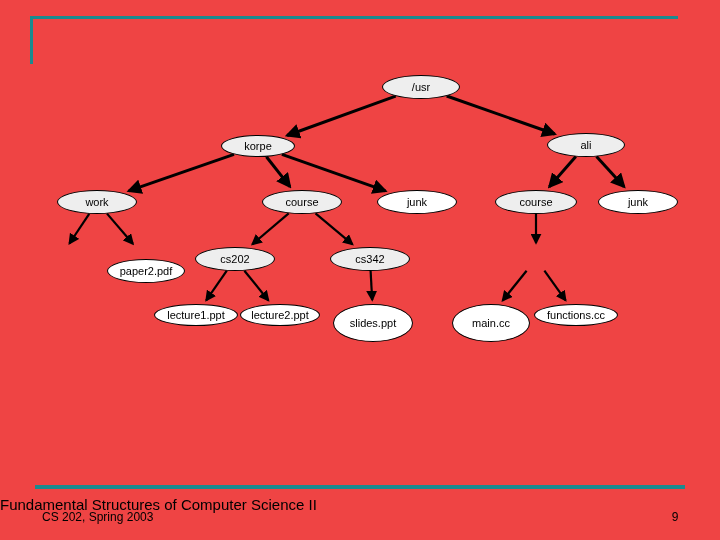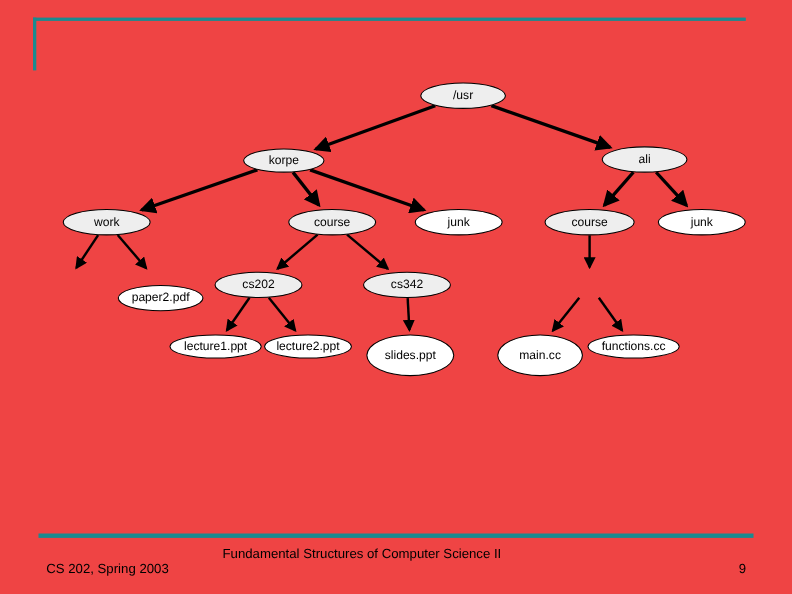"Fundamental Structures of Computer" .footer-center { font-size: 12px -> 15px; text-align: center -> none }
